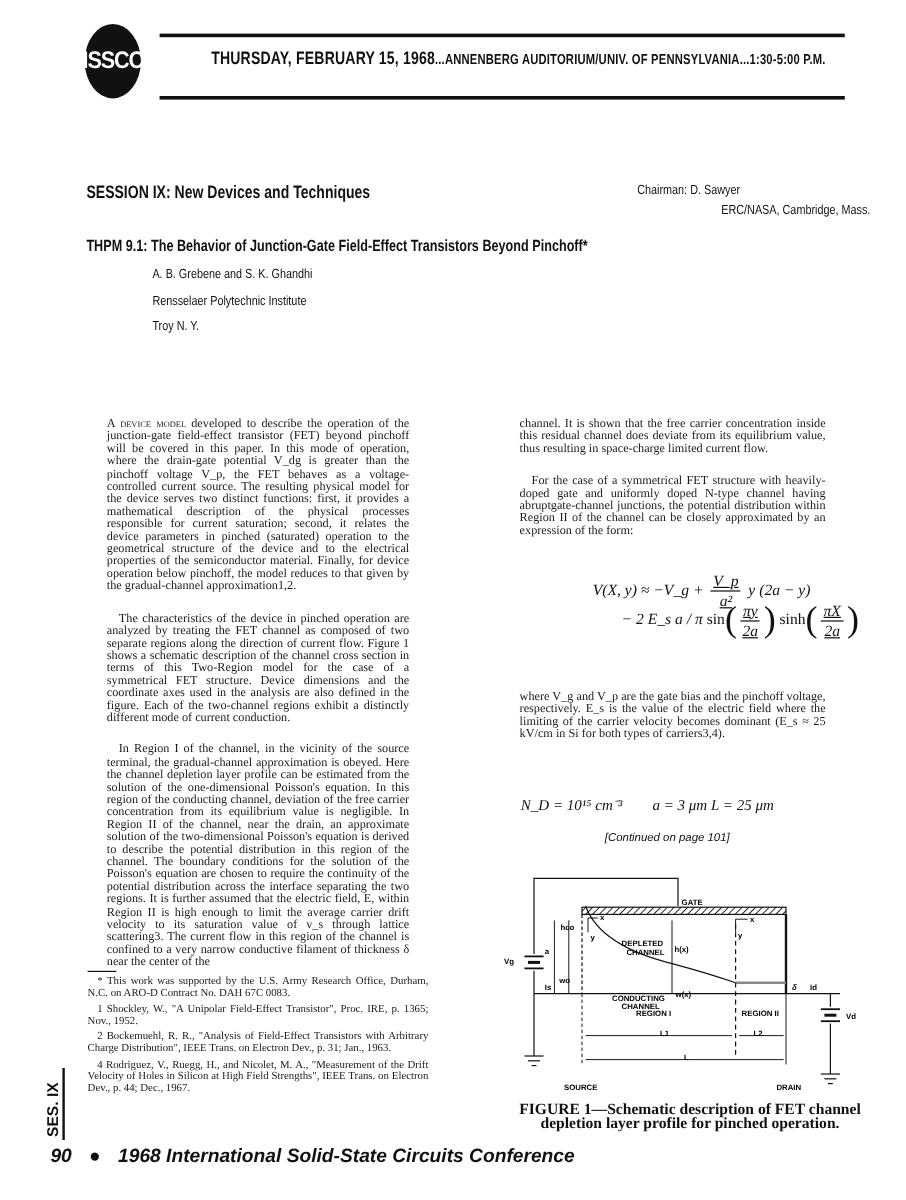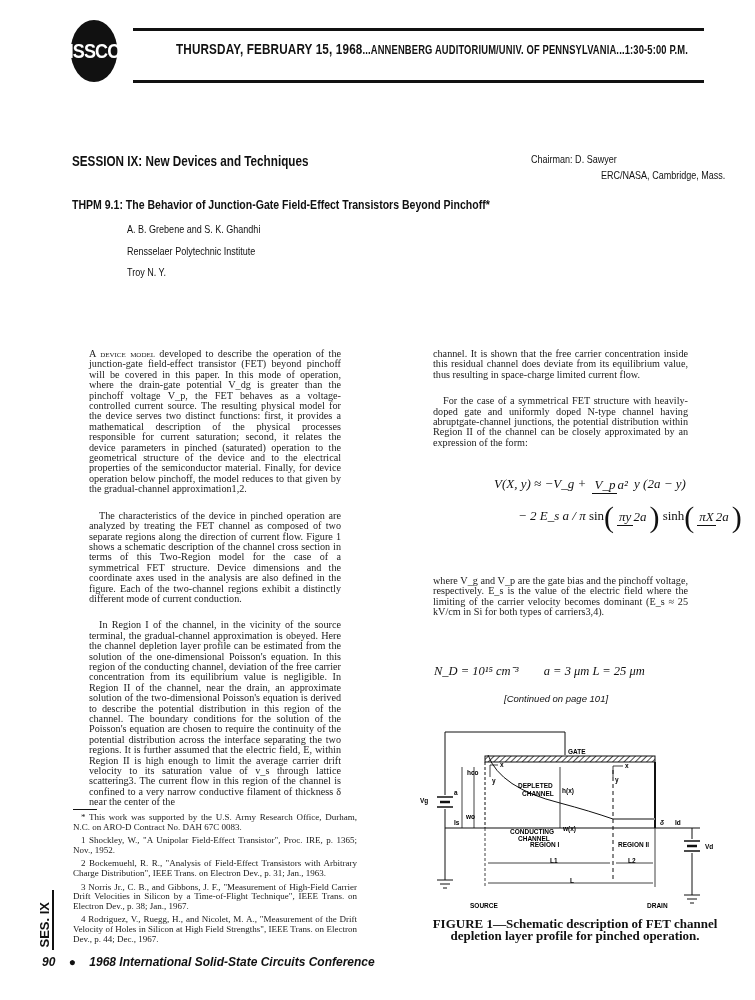"V_p" .frac { flex-direction: row -> column; text-decoration: none -> underline }
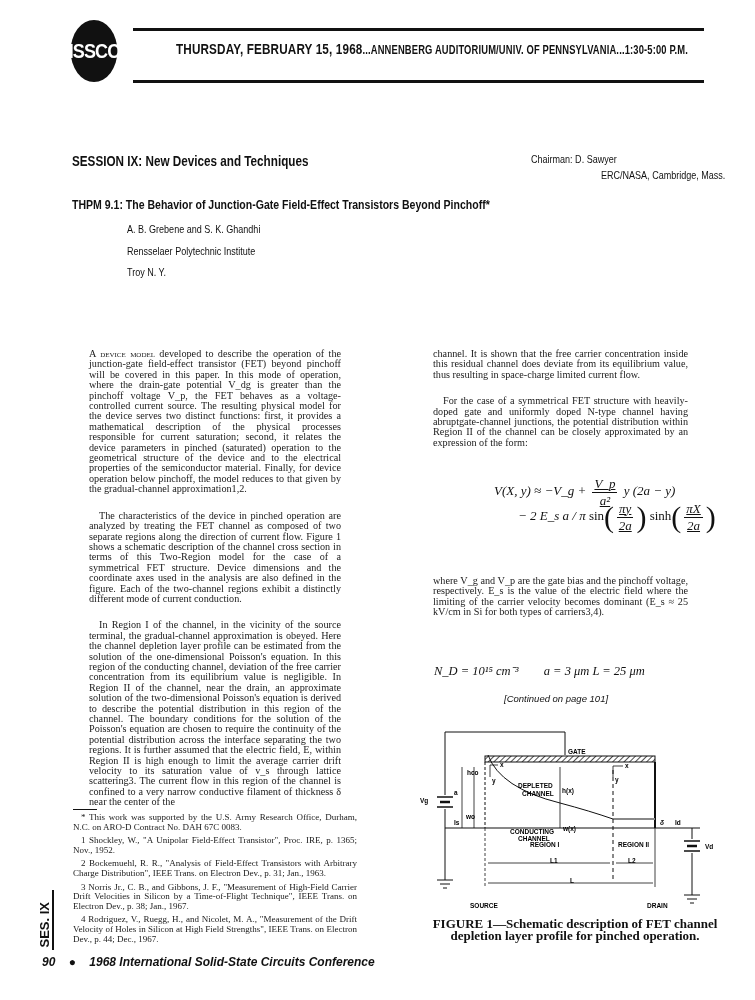"3 Norris Jr., C. B.," p { html: <p>3 Norris Jr., C. B., and Gibbons, J. F., "Measurement of High-Field Carrier Drift Velocities in Silicon by a Time-of-Flight Technique", IEEE Trans. on Electron Dev., p. 38; Jan., 1967.</p> -> none }
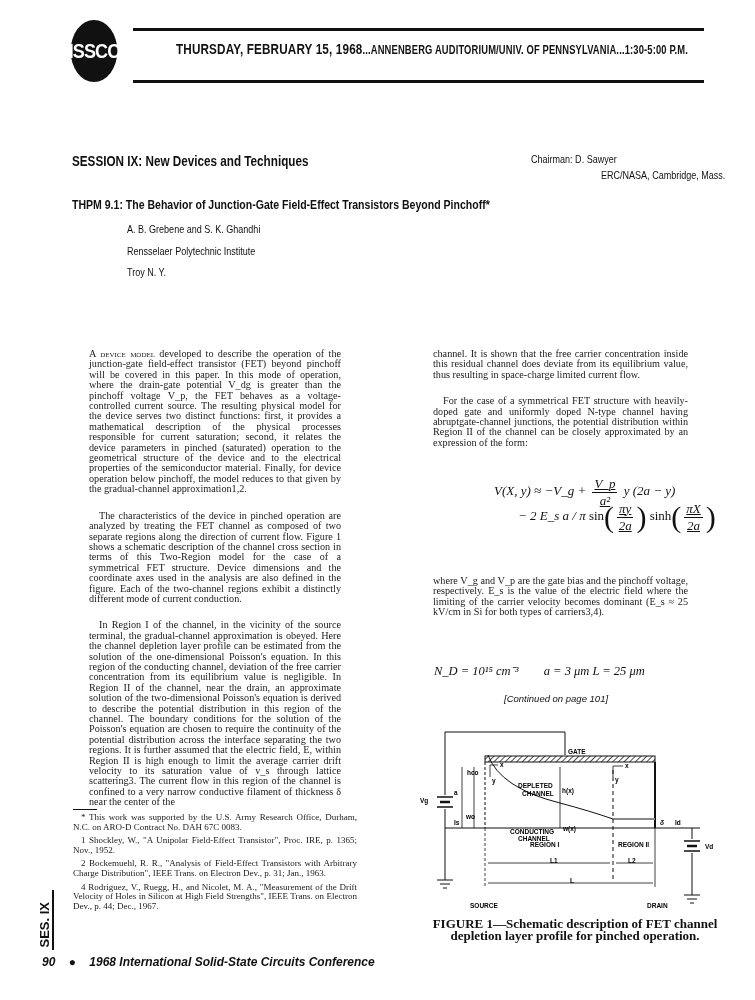"90 ● 1968 International Solid-State" .footer { font-size: 12px -> 16px }
